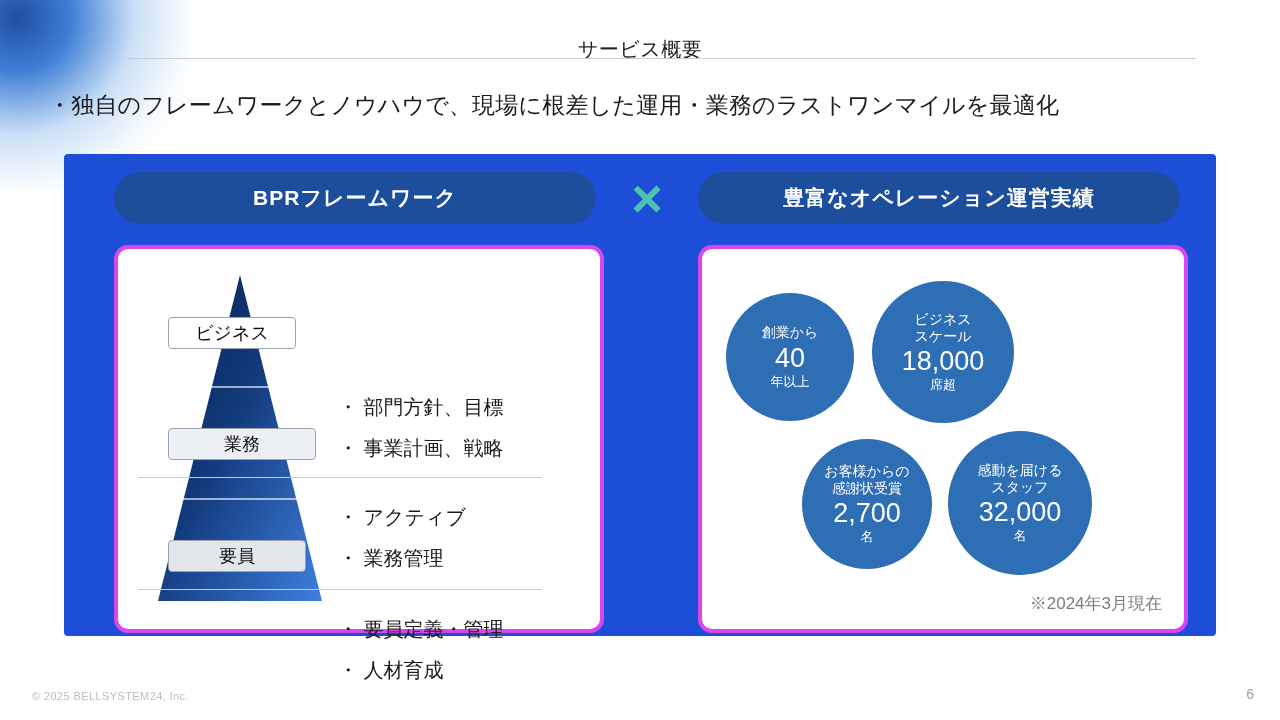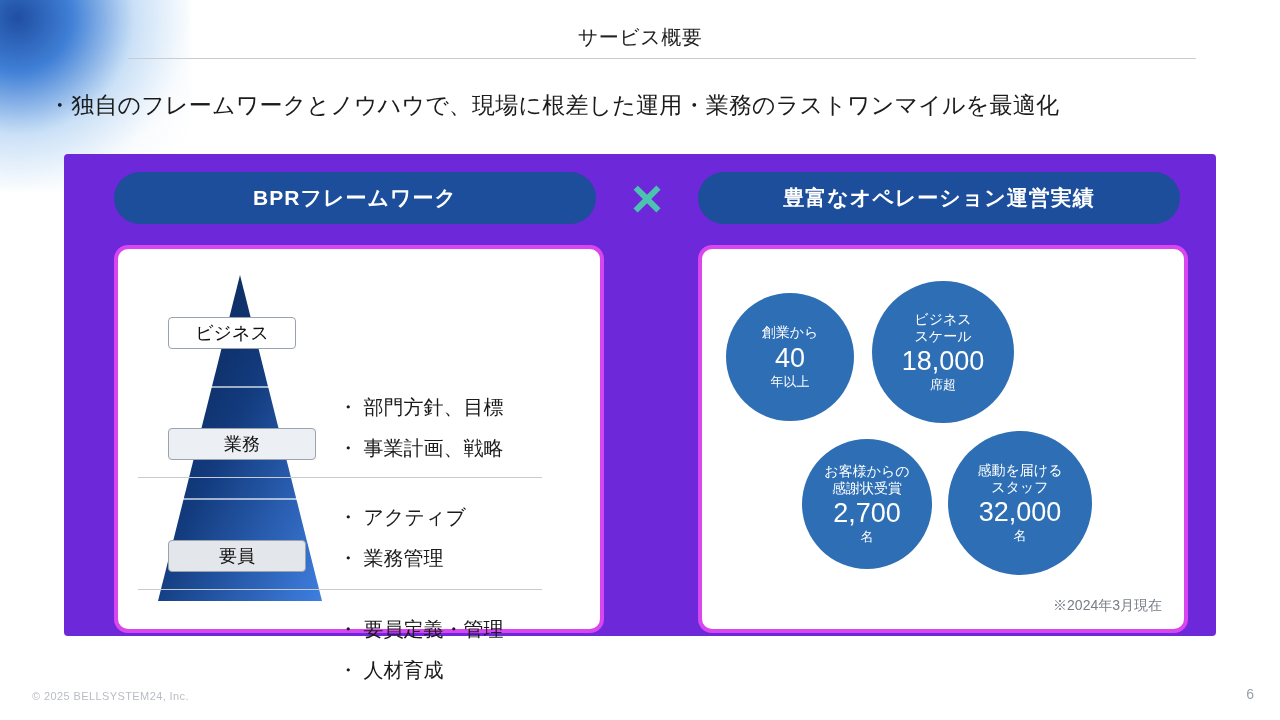"サービス概要" .slide-title { top: 24px -> 36px }
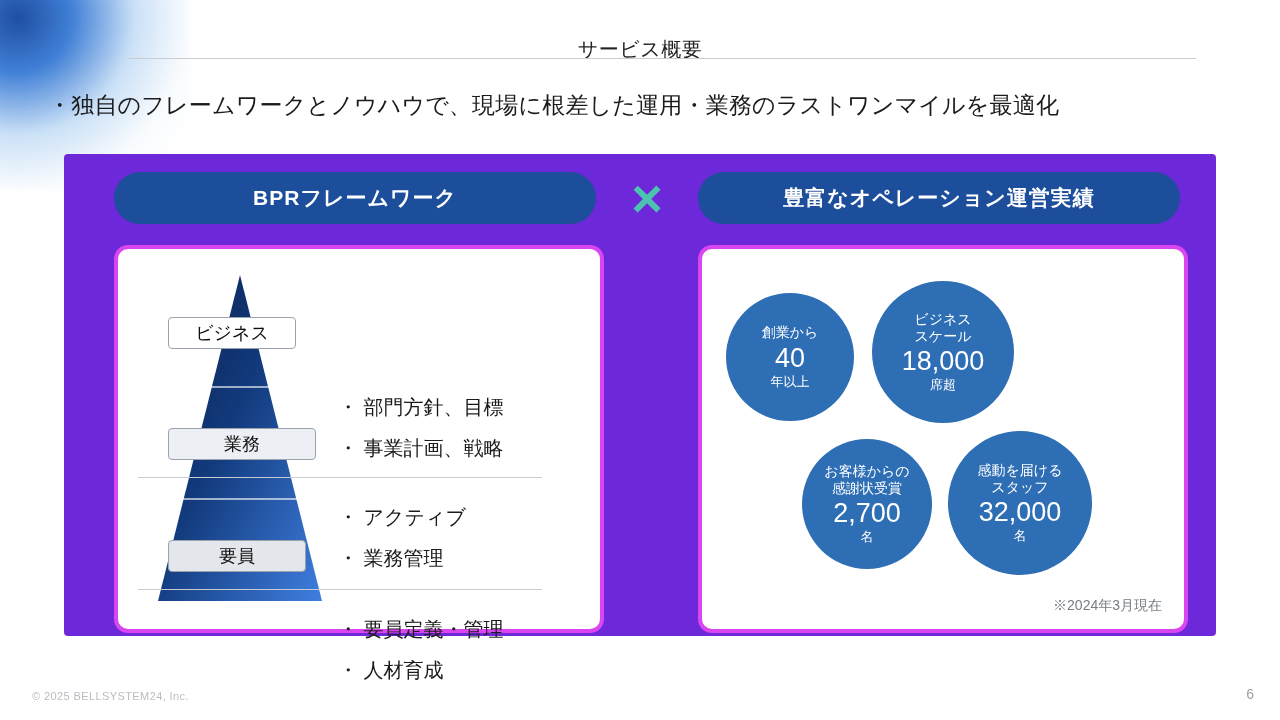"BPRフレームワーク" .panel { background: #6d28d9 -> #1d4ed8 }
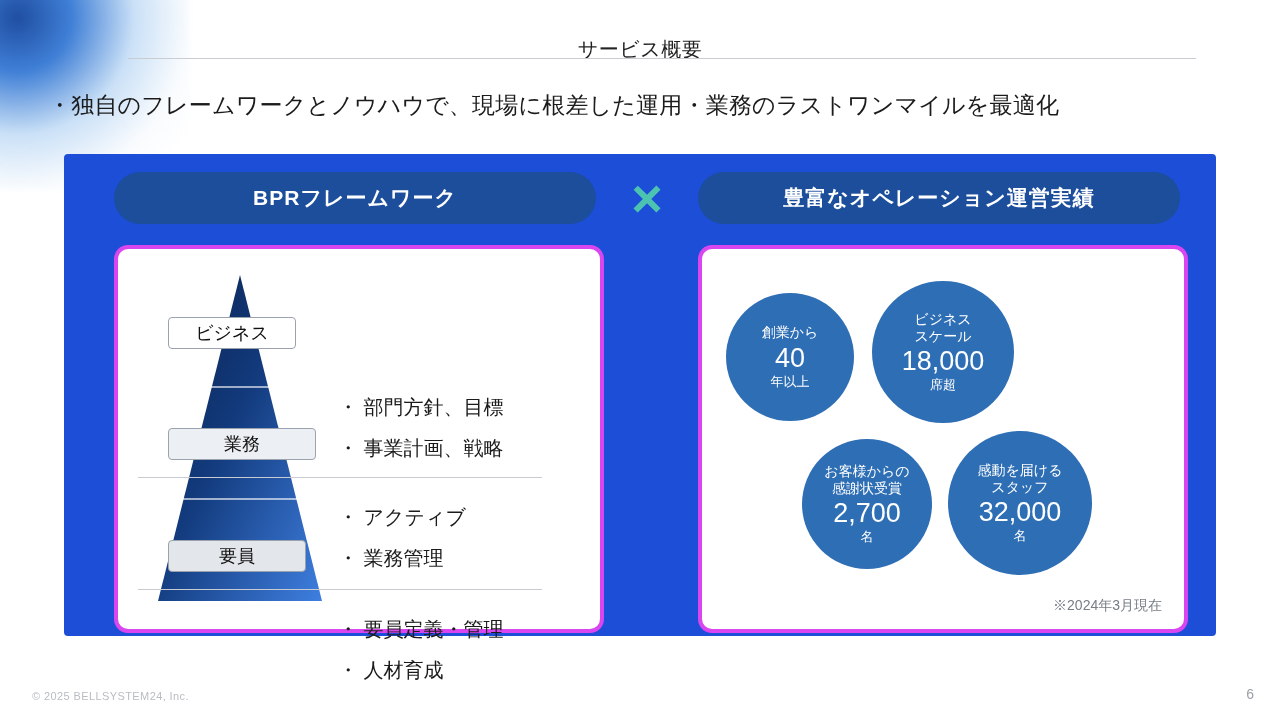"※2024年3月現在" .note { font-size: 14px -> 17px }
